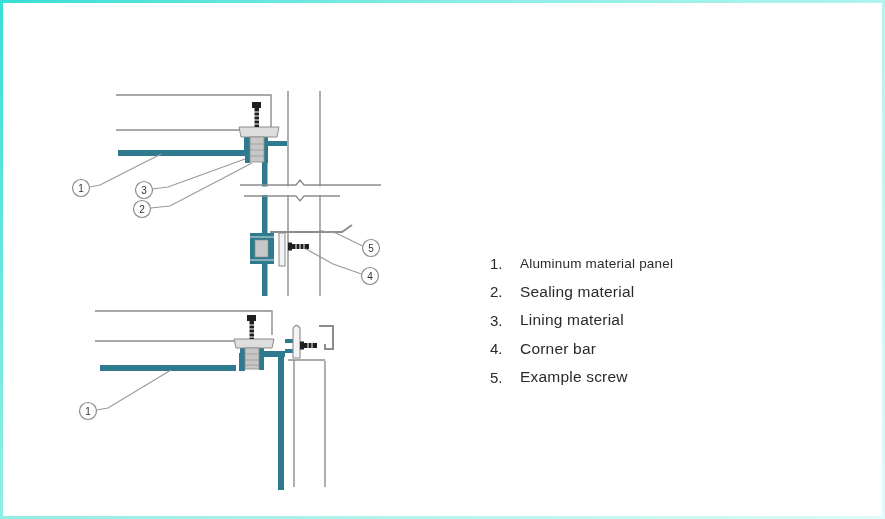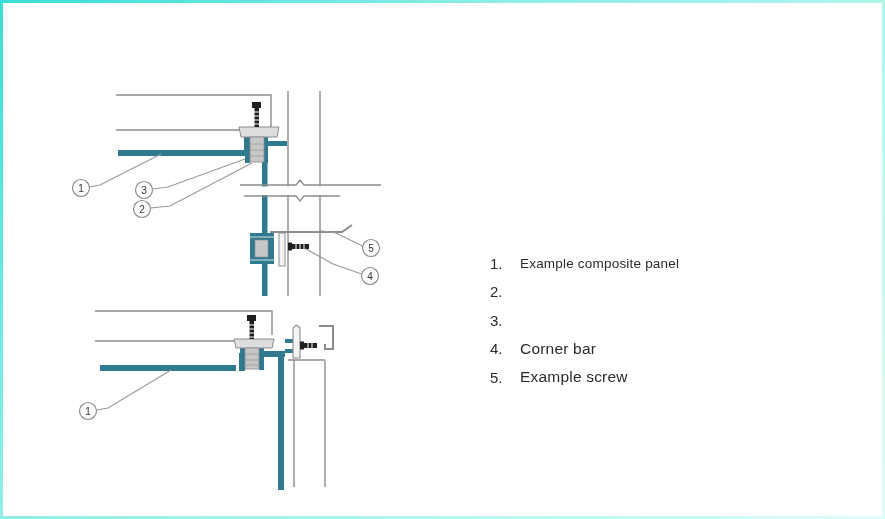"Example composite panel" span.legend-label { text: Example composite -> Aluminum material }
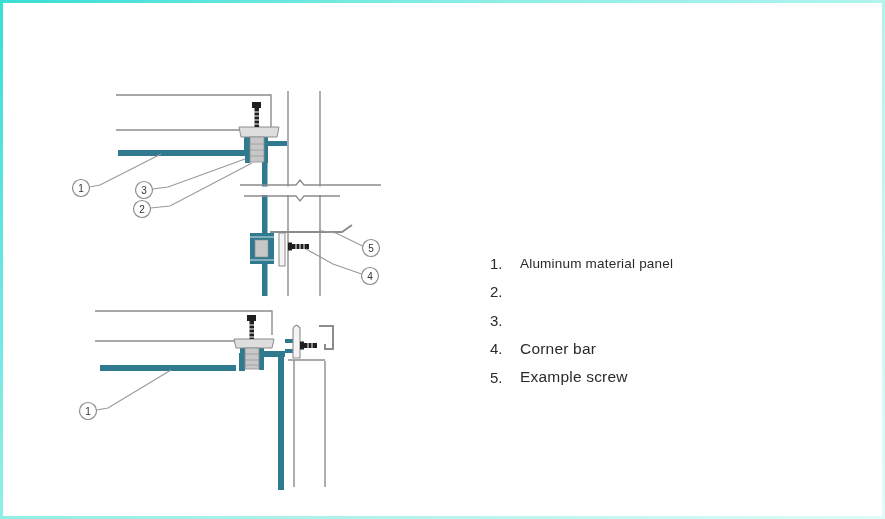"Sealing material" span.legend-label { html: none -> <span>Sealing material</span> }
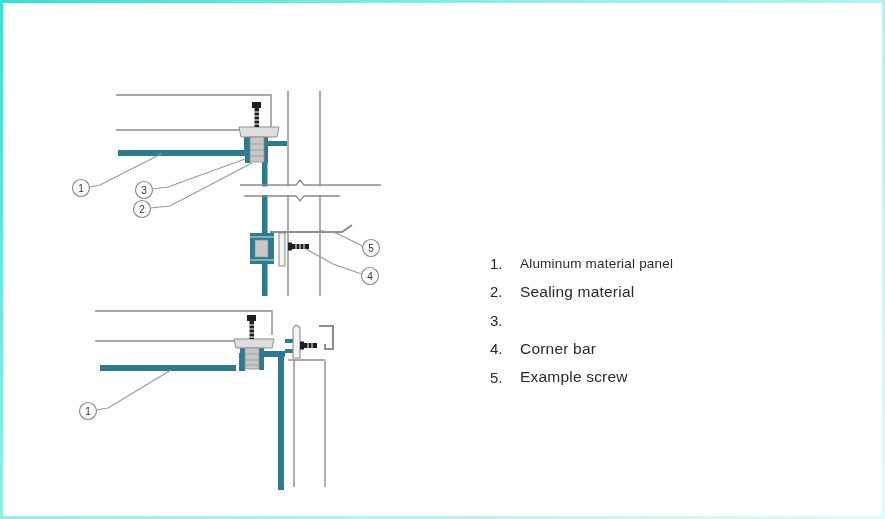"Lining material" span.legend-label { html: none -> <span>Lining material</span> }
